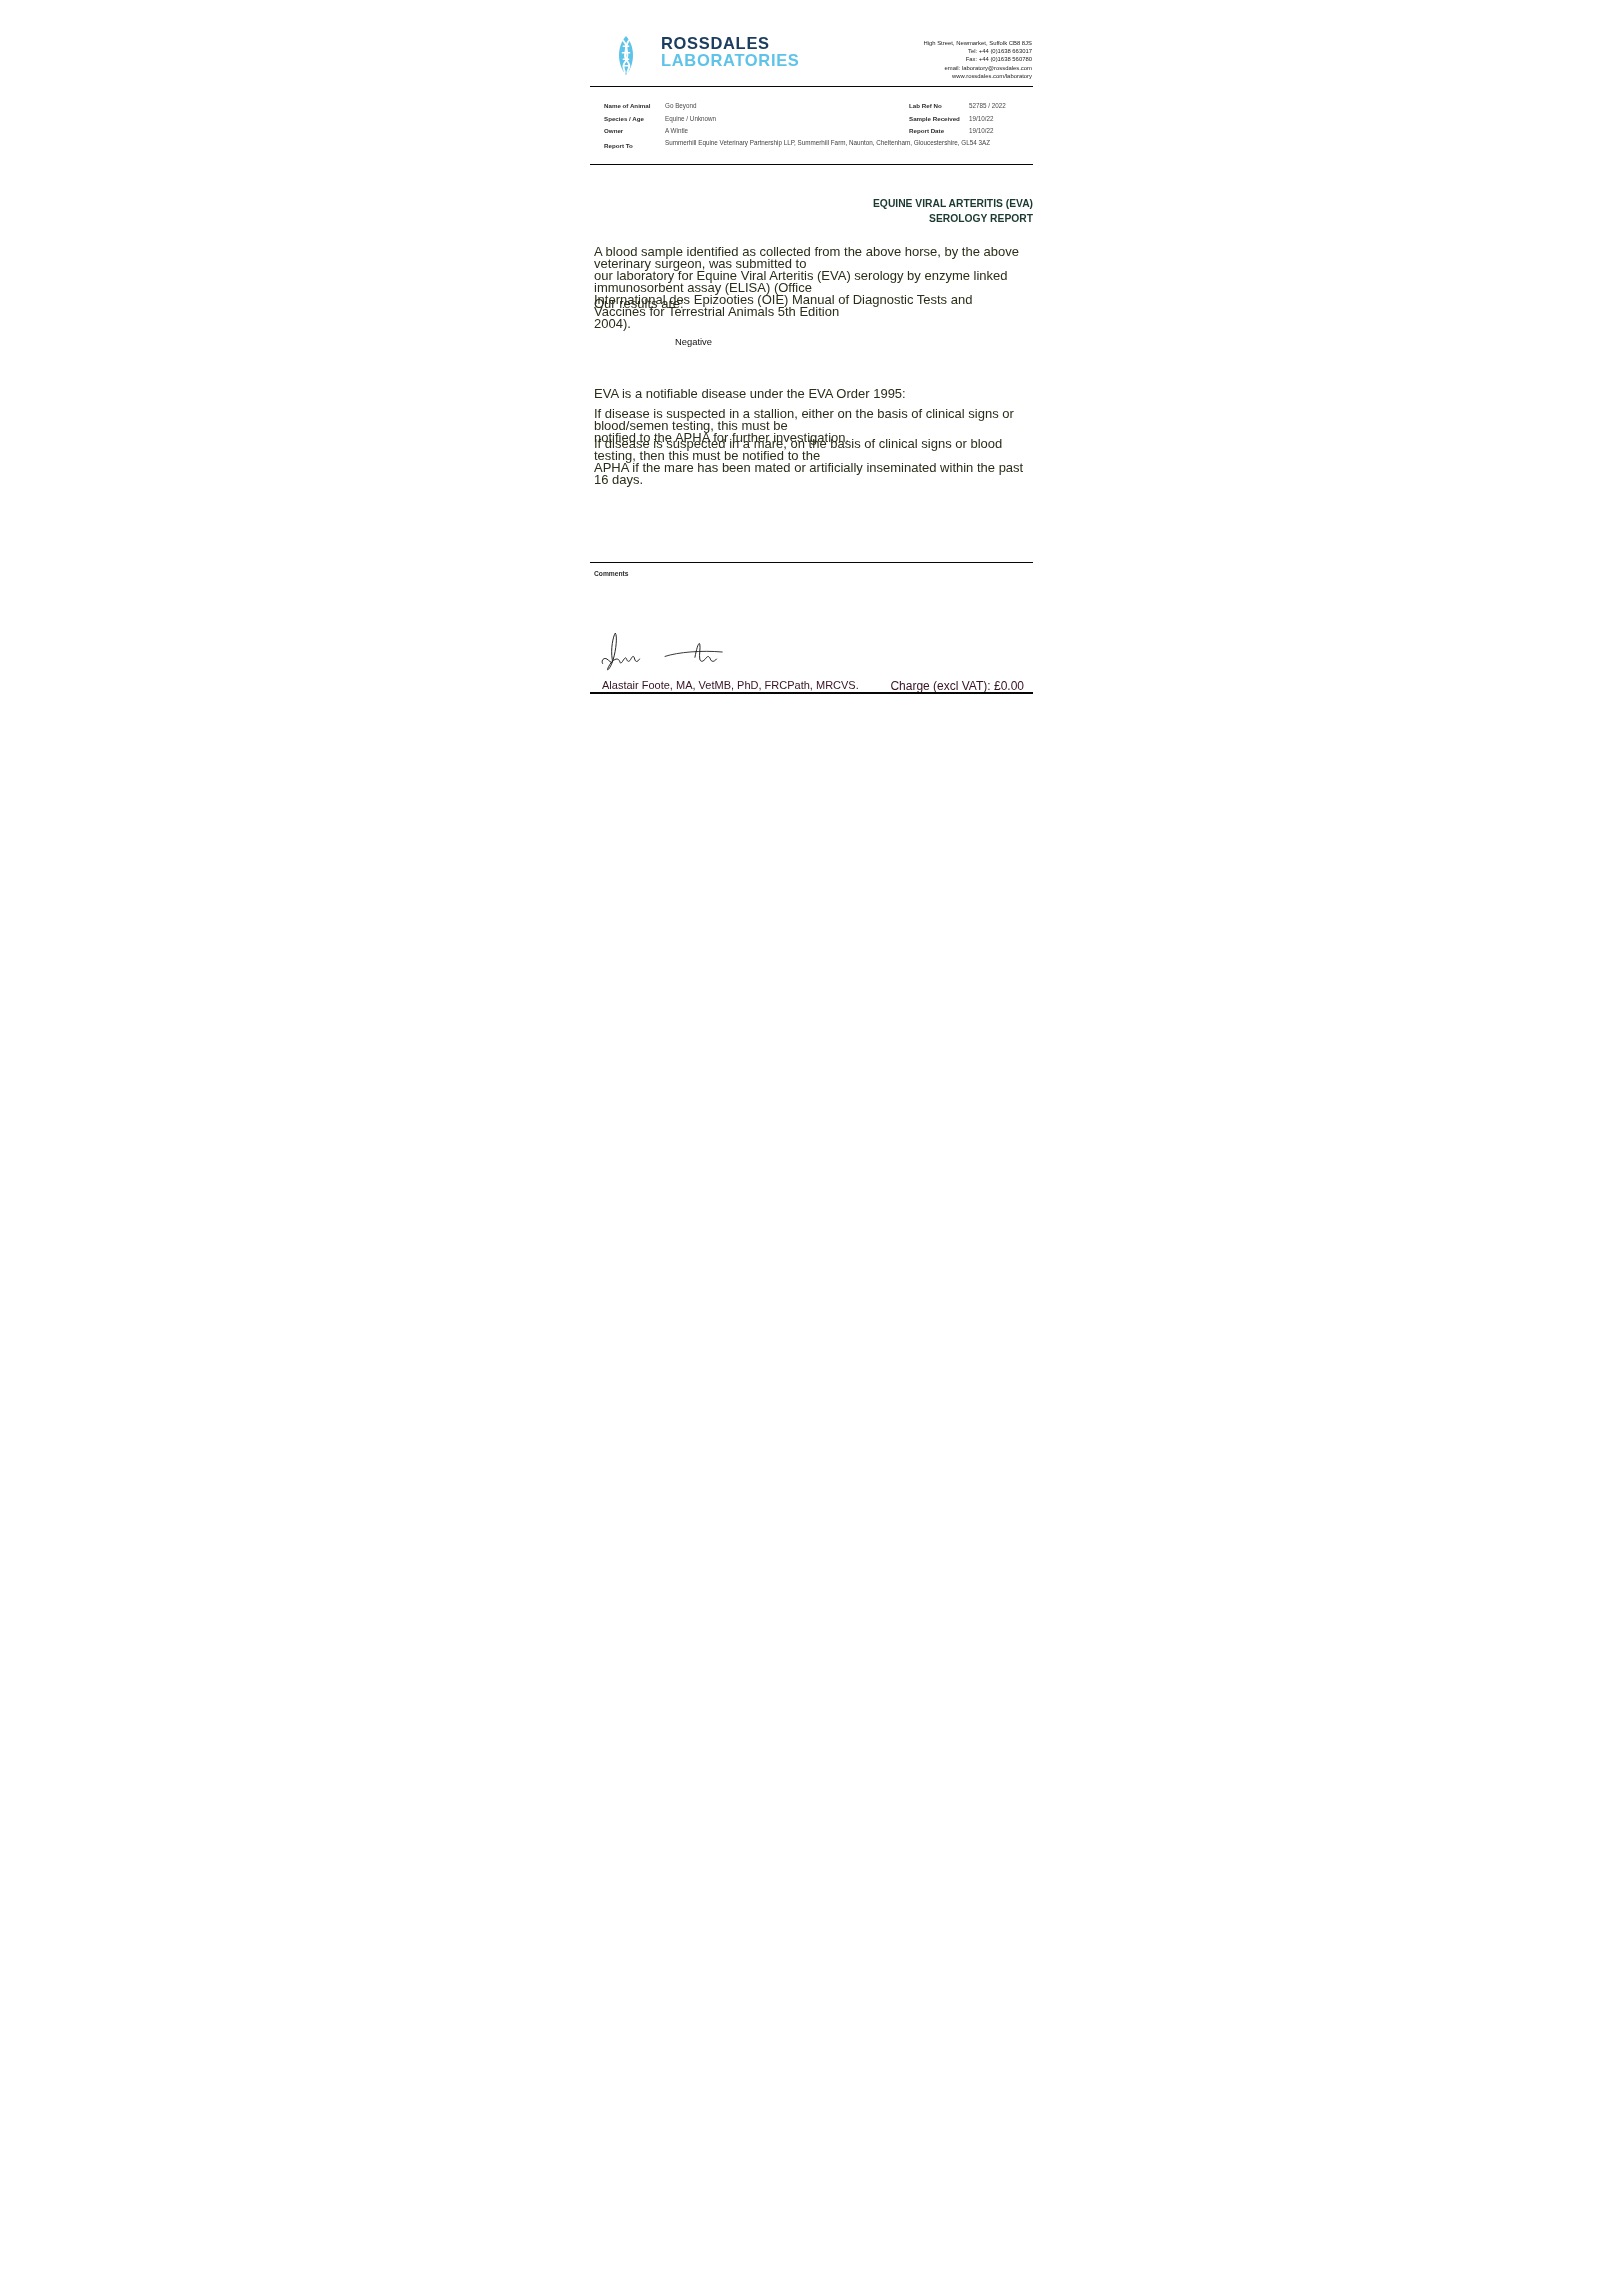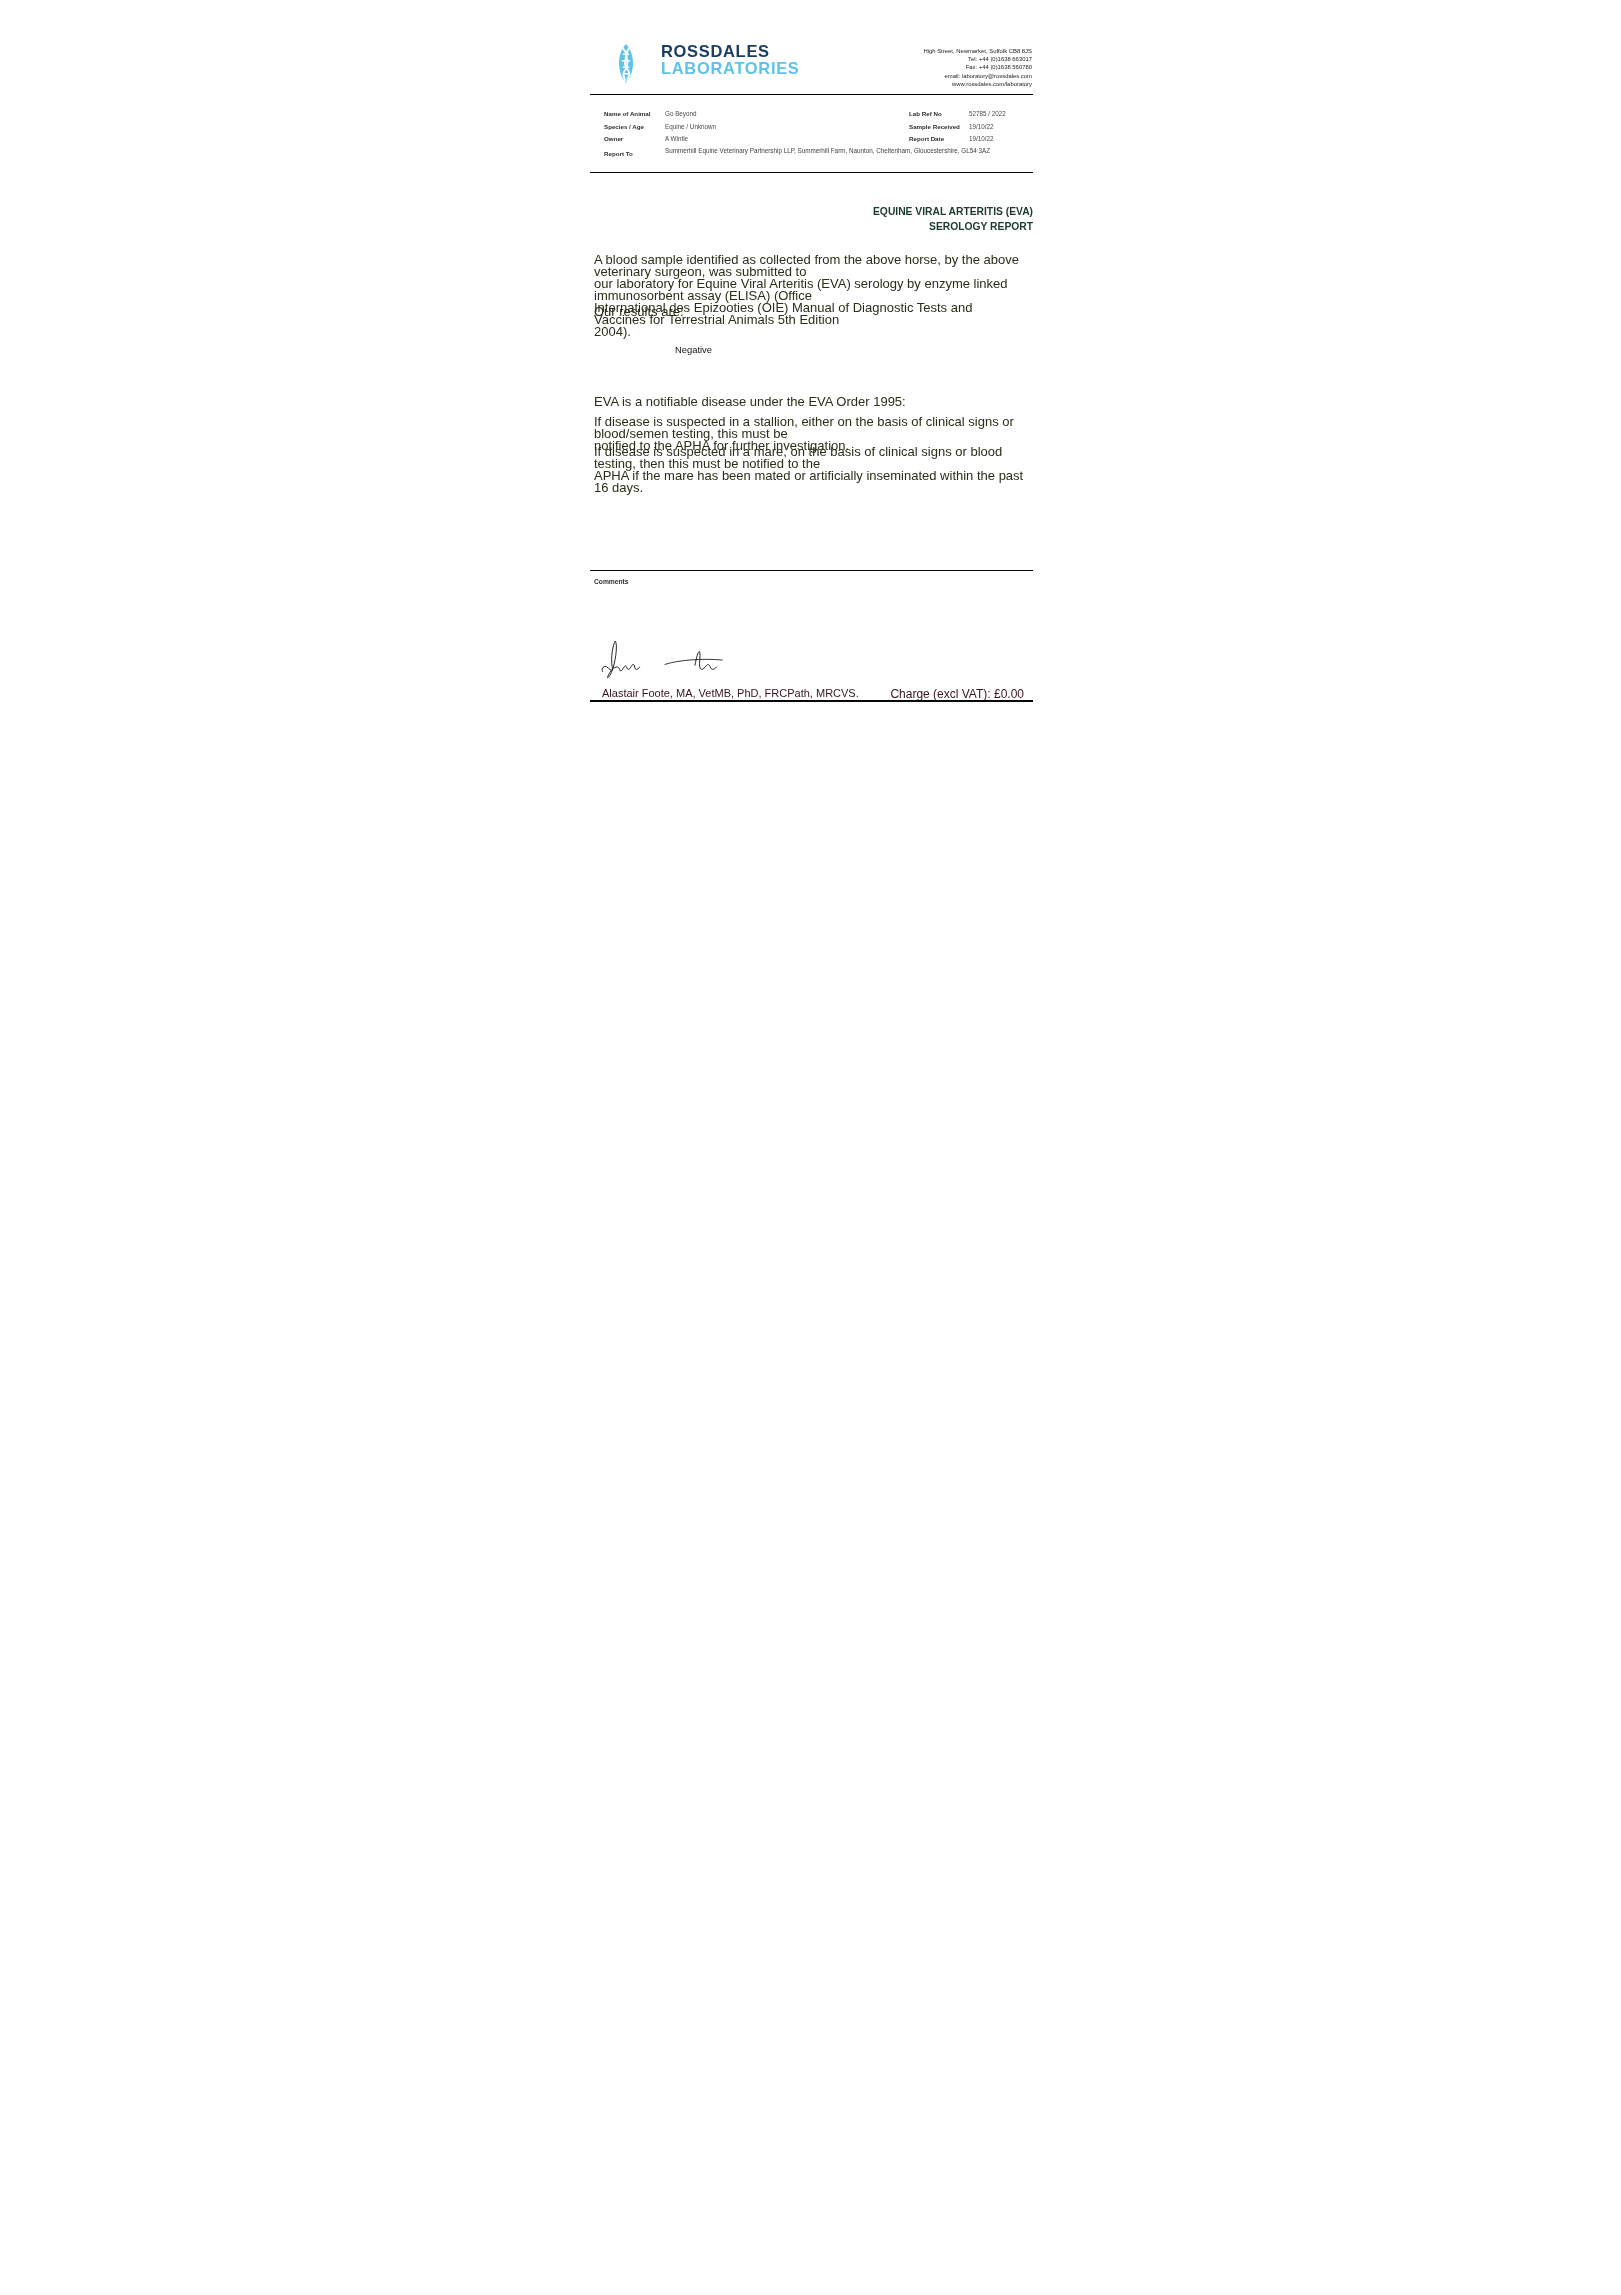"ROSSDALES" .page { margin: 8px auto -> 0 auto }
